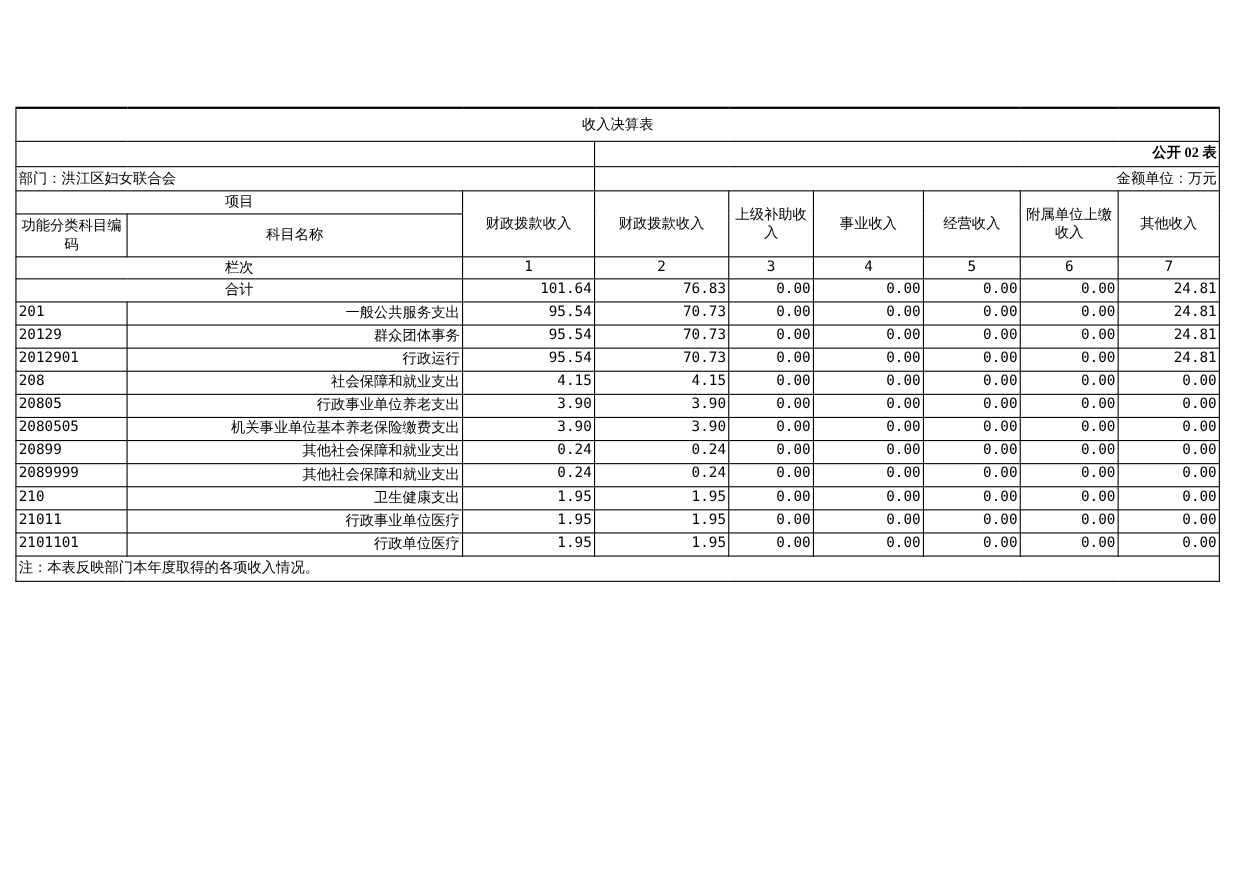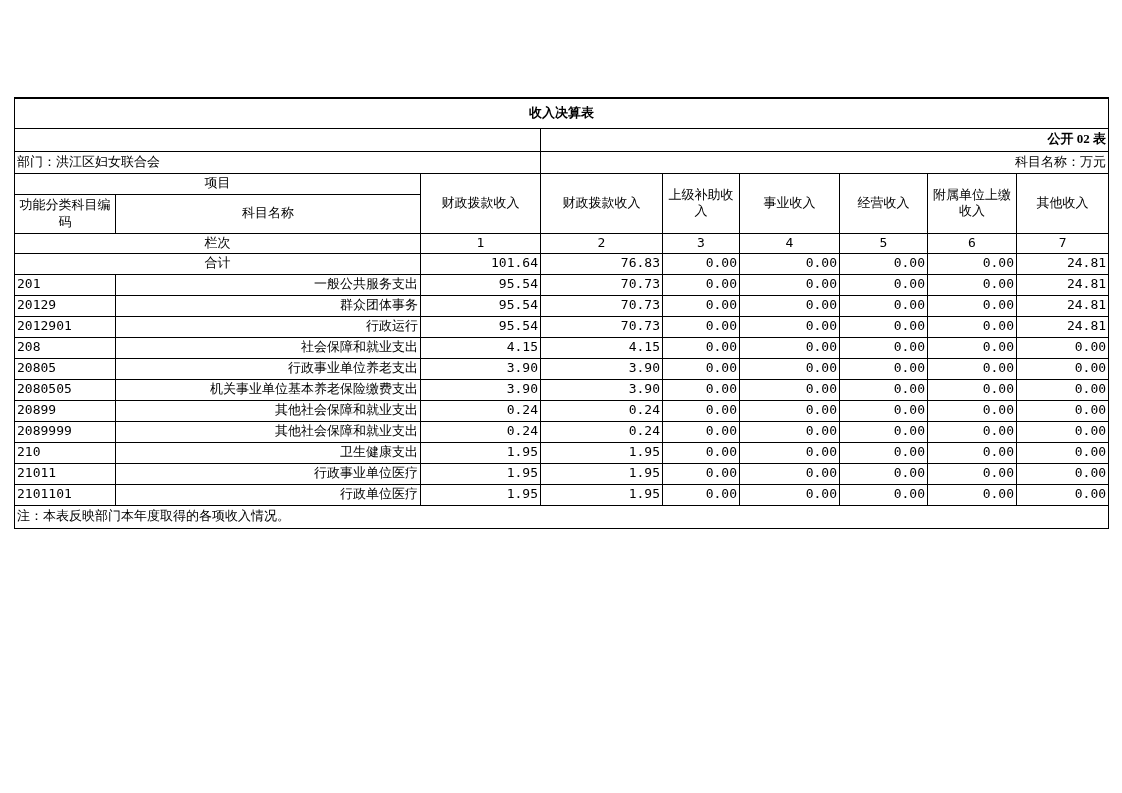"收入决算表" td.title-cell { font-weight: bold -> normal }
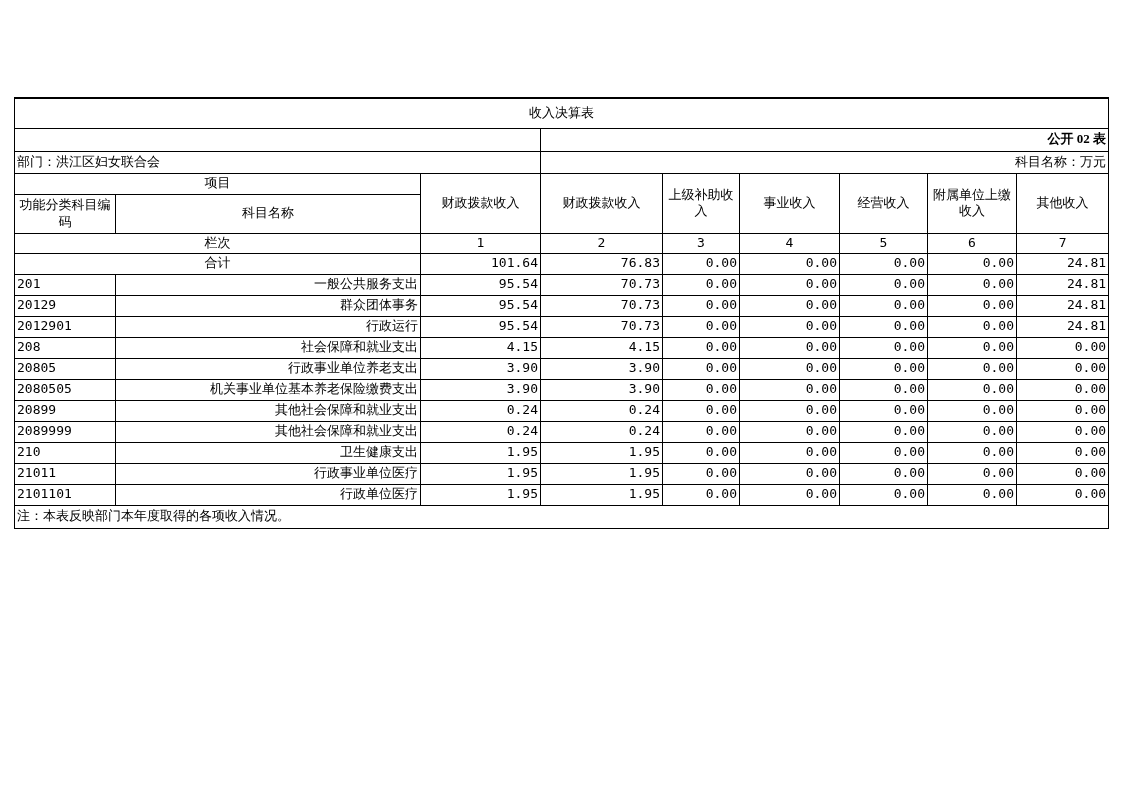"科目名称：万元" td.unit-cell { text: 科目名称 -> 金额单位 }
